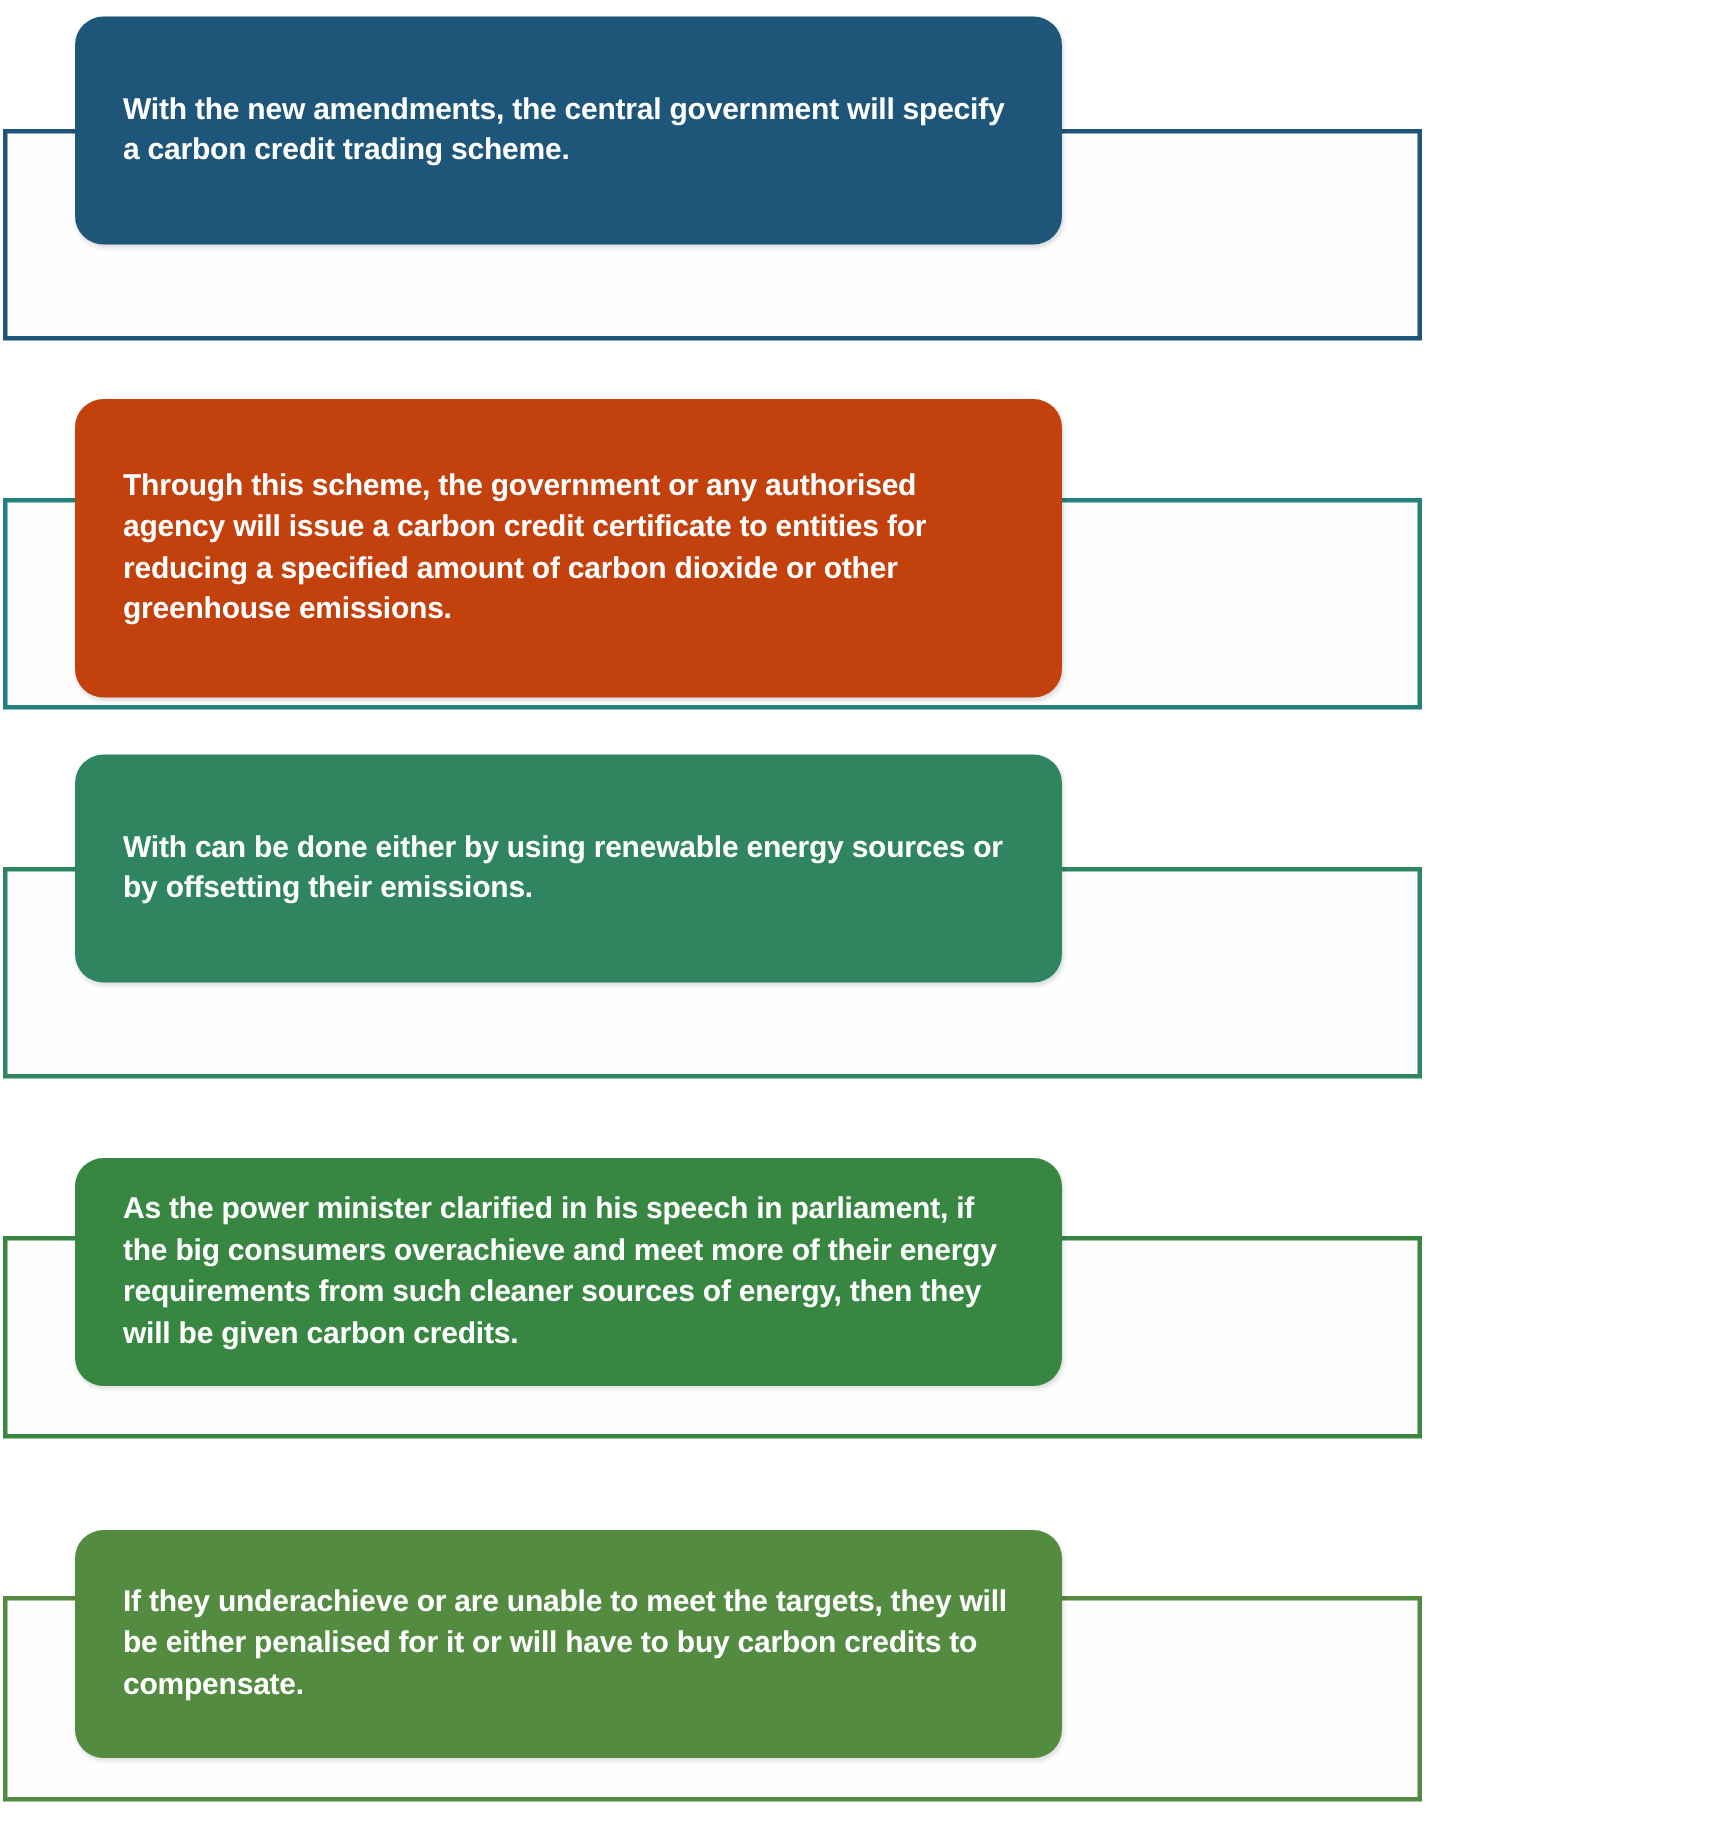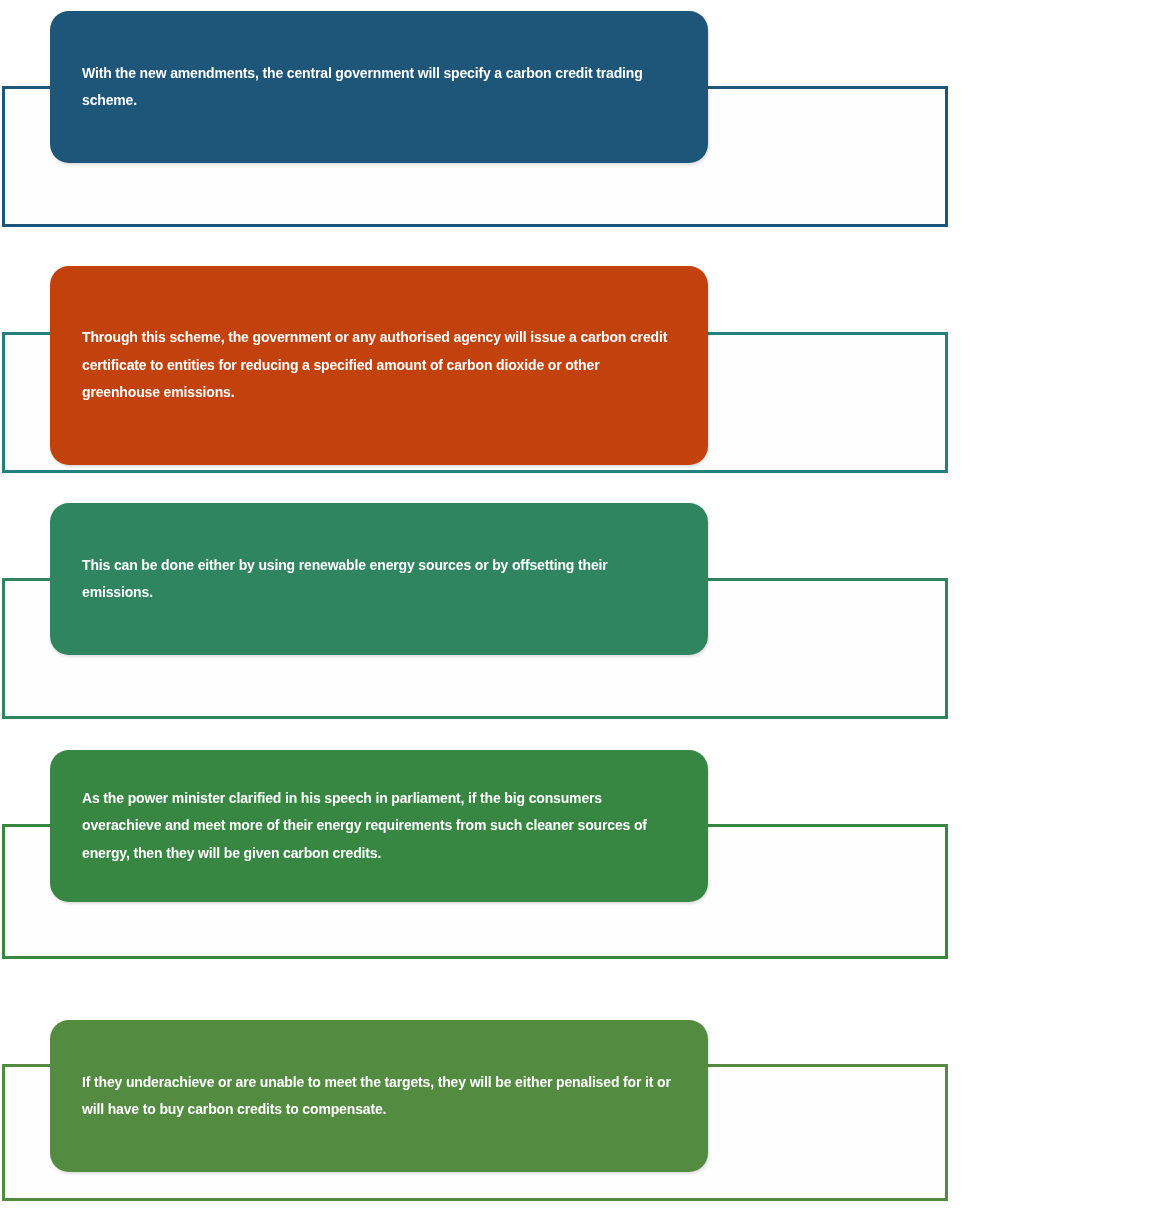"With the new amendments, the" .callout-text { font-size: 14px -> 20px }
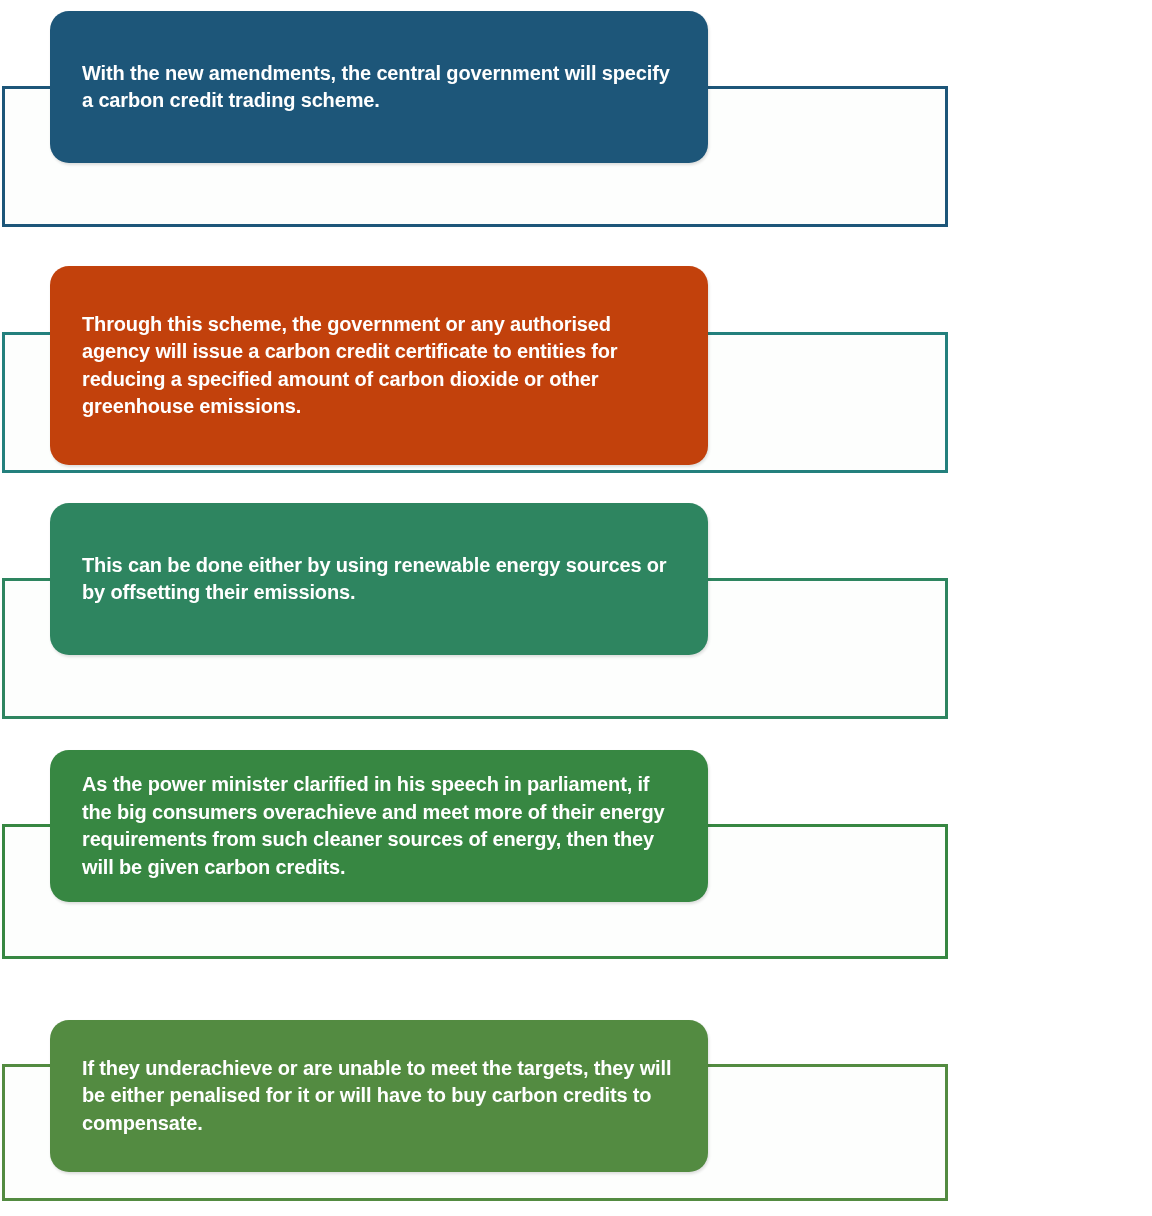"This can be done either" p.callout-text { text: This -> With }
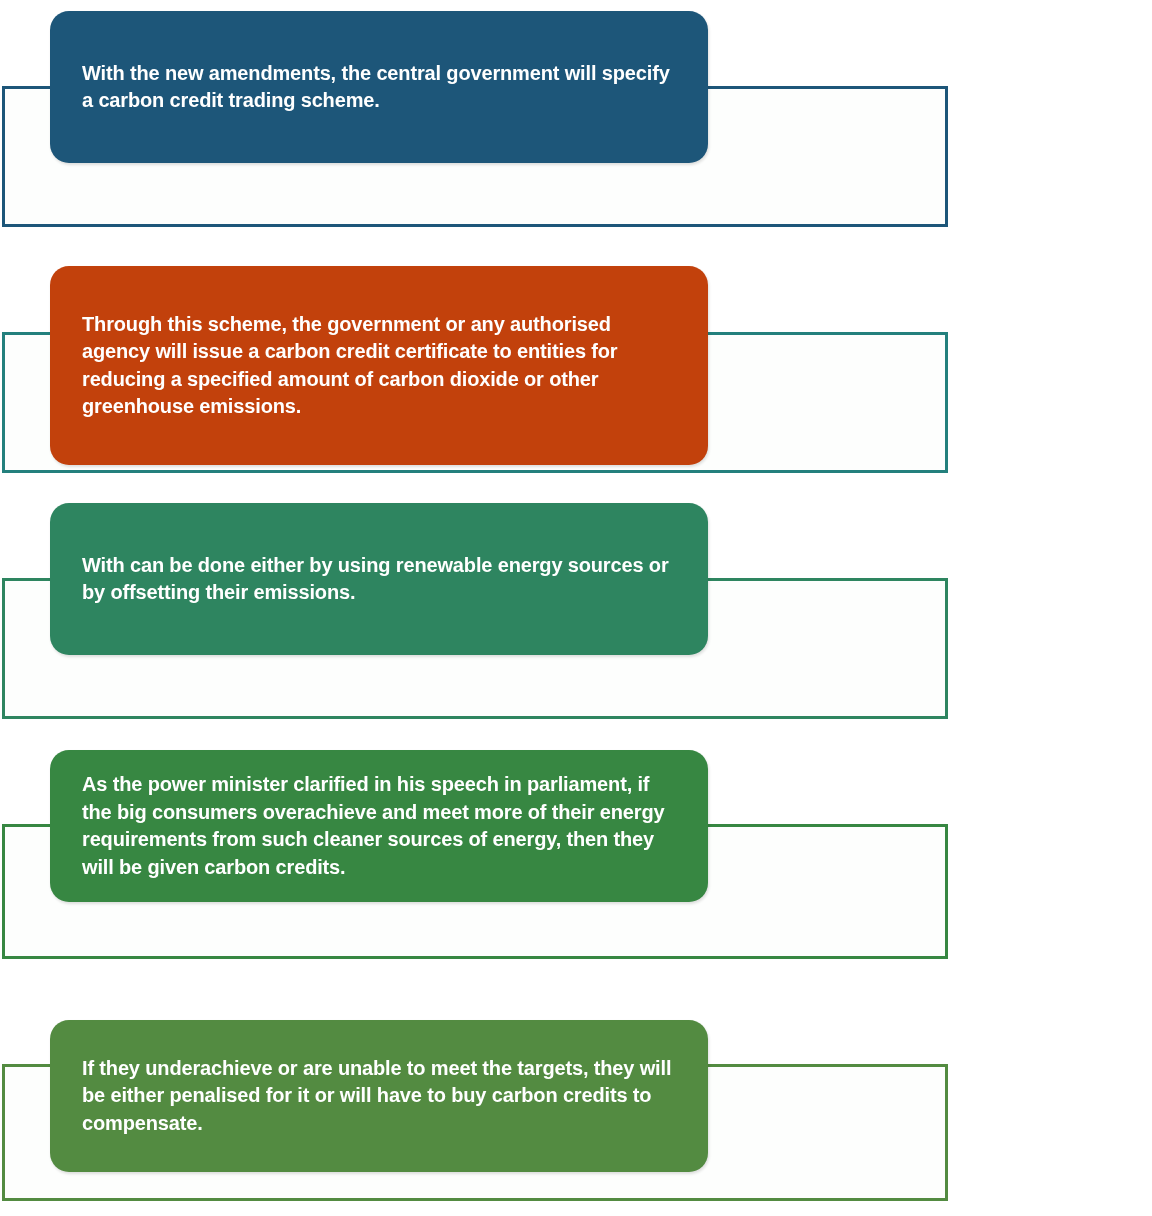"As the power minister clarified" #callout-4 { top: 750px -> 772px }
